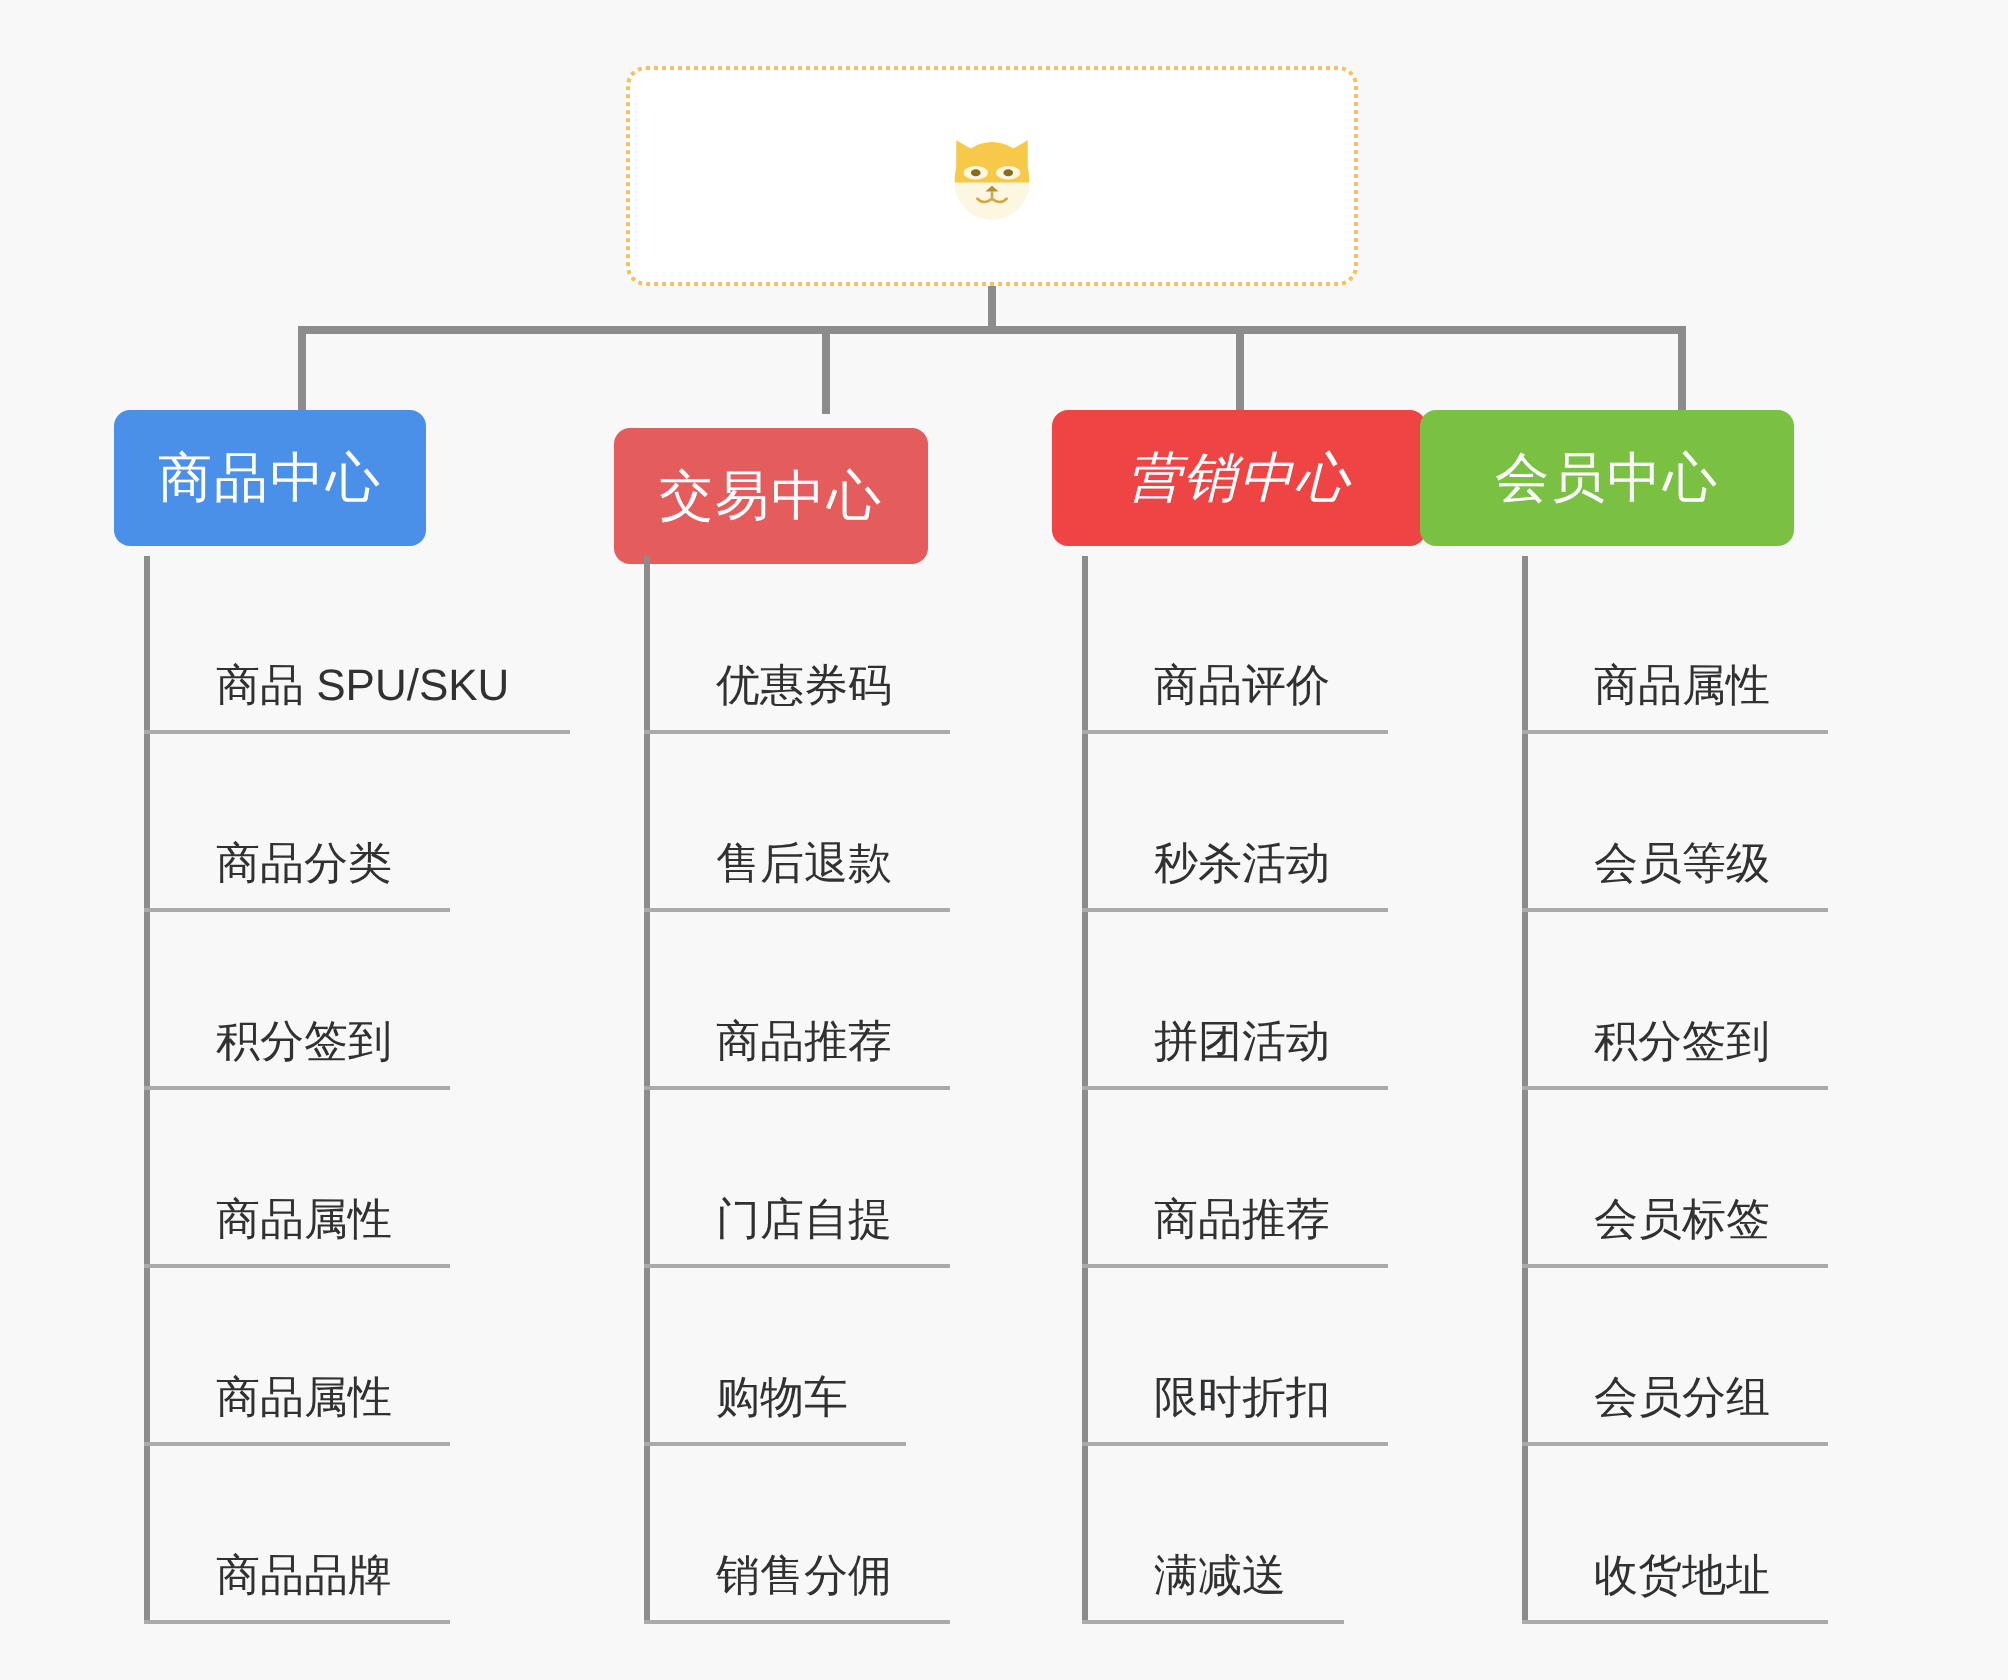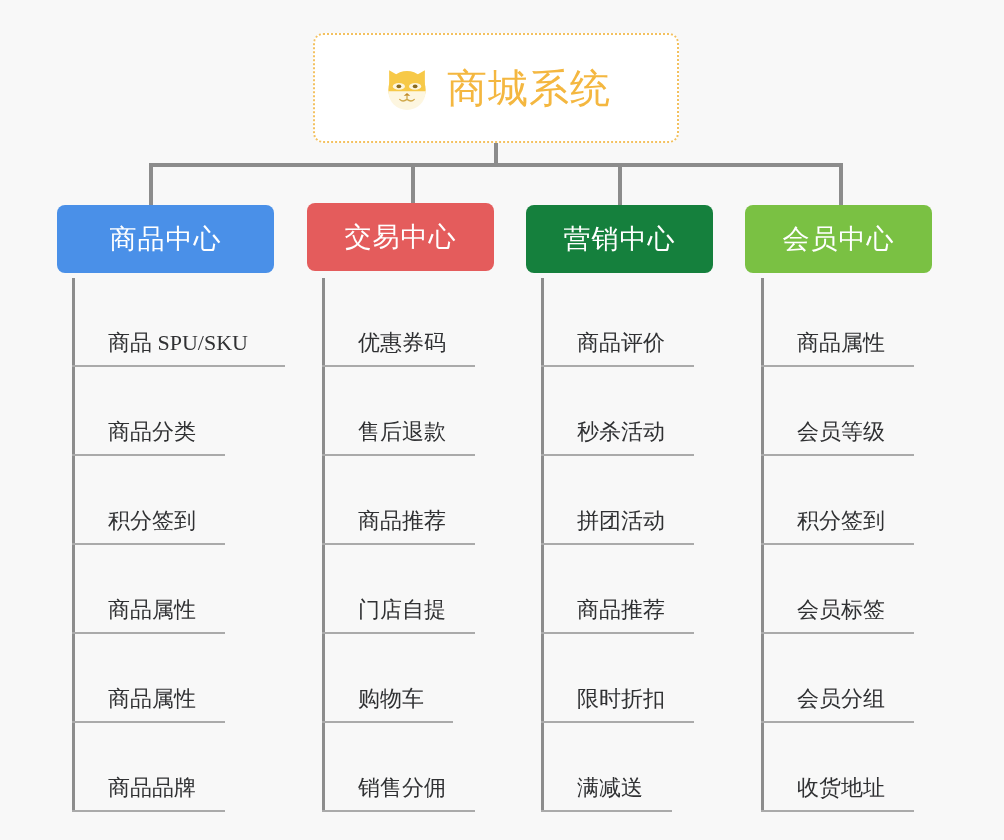"商城系统" span { html: <span>商城系统</span> -> none }
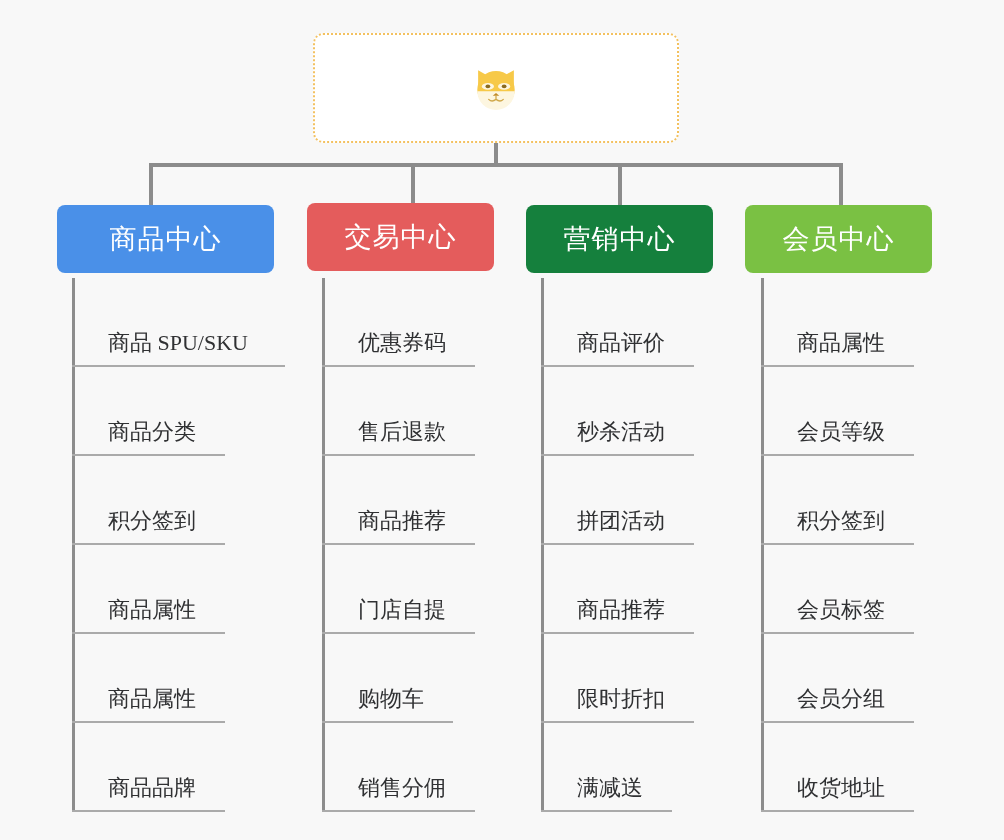"商品中心" div.cat-box { width: 217px -> 156px }
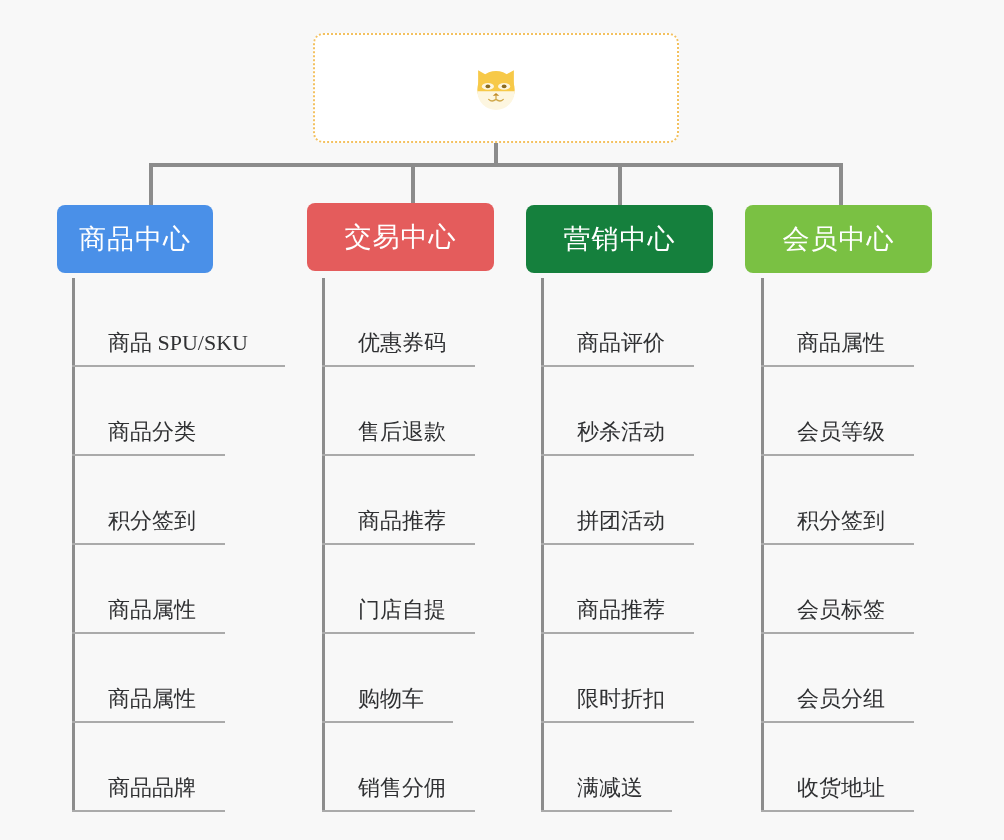"交易中心" div.cat-box { top: 203px -> 214px; width: 187px -> 157px }
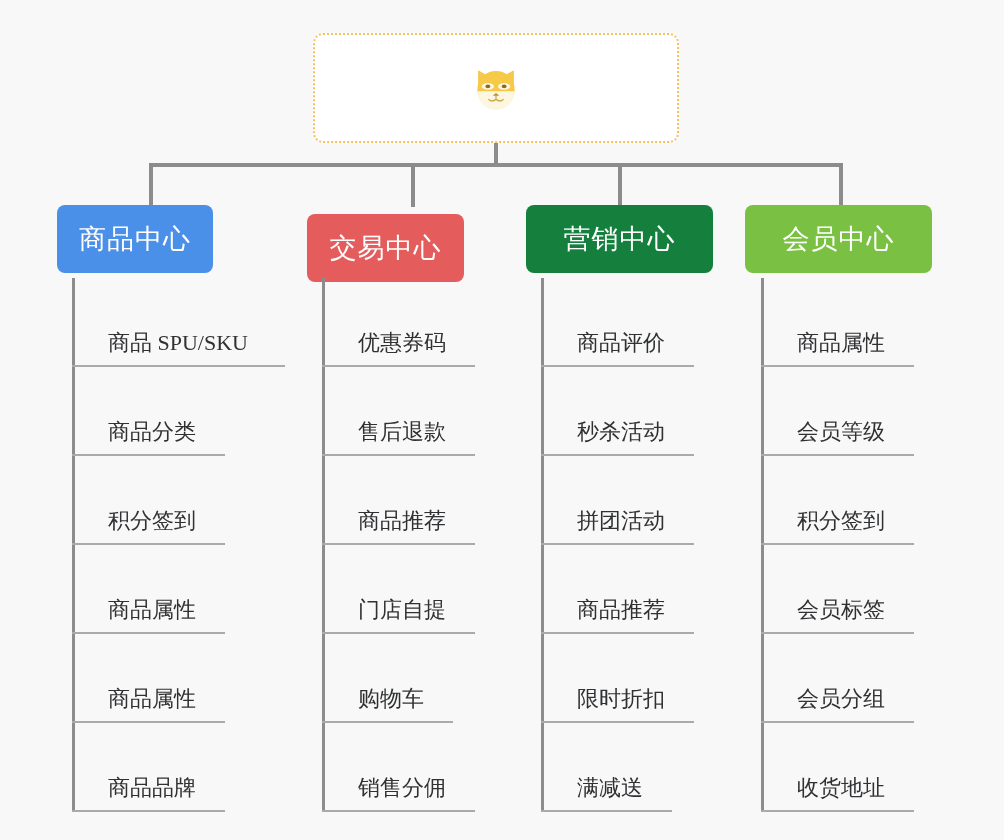"营销中心" div.cat-box { background: #15803d -> #ef4444; font-style: none -> italic }
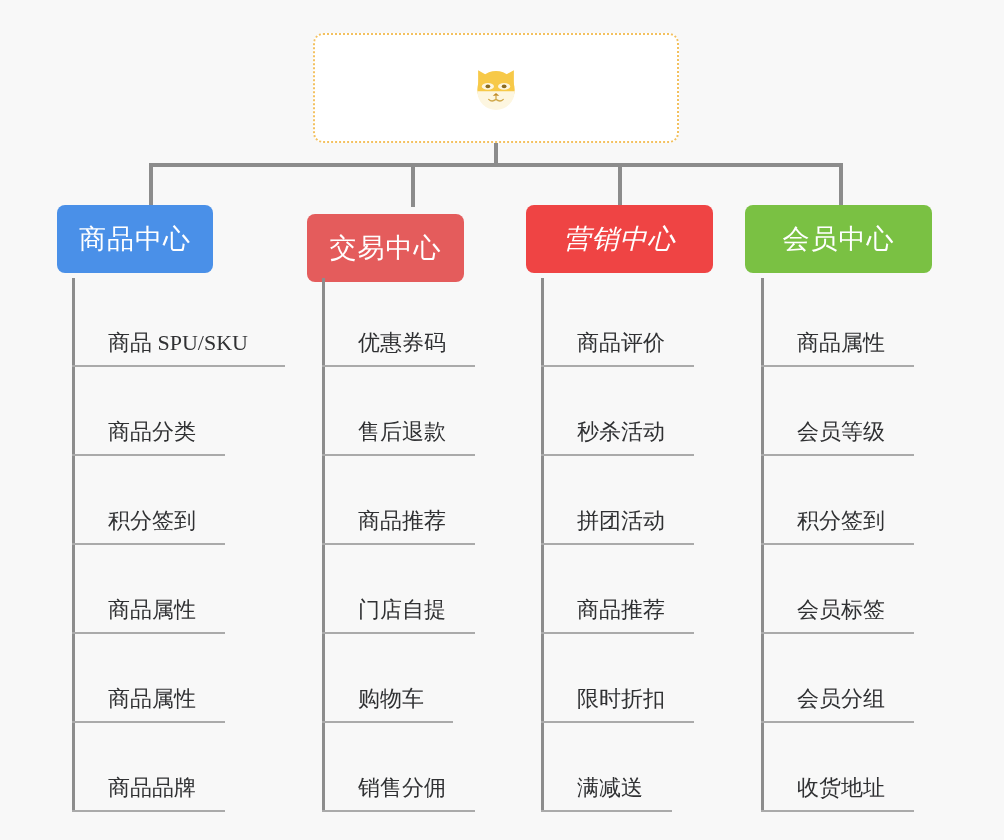"会员中心" div.cat-box { left: 745px -> 710px }
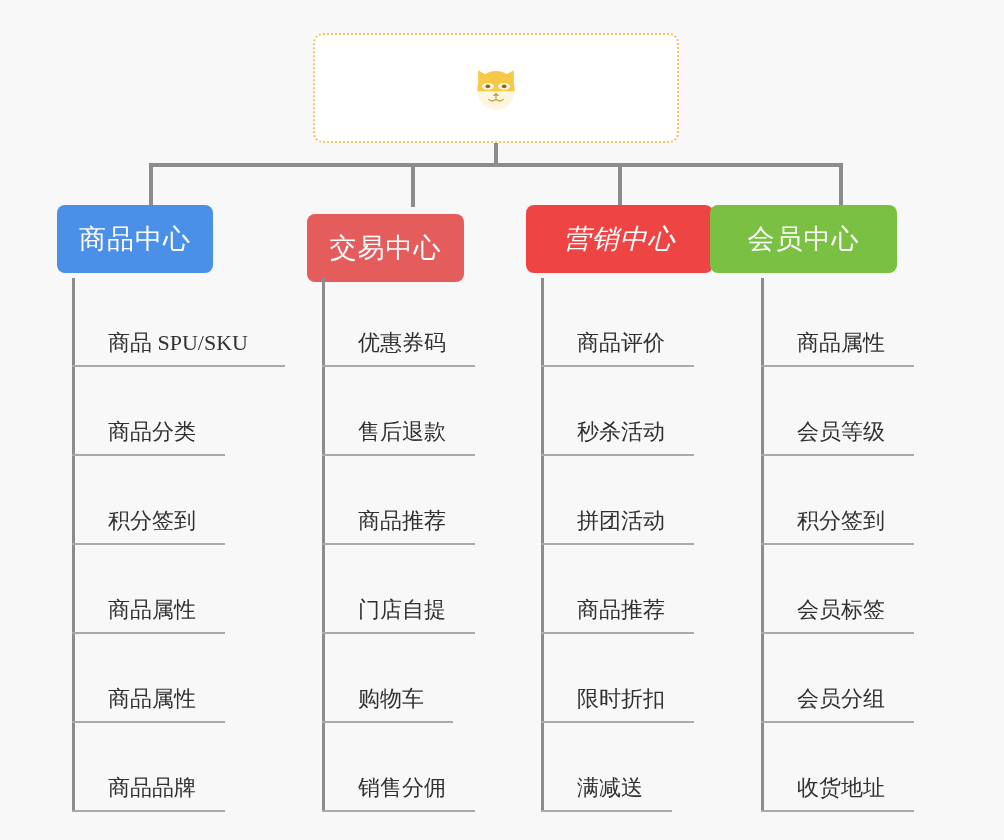"商品 SPU/SKU" .leaf-label { font-family: Liberation Serif, serif -> none }
